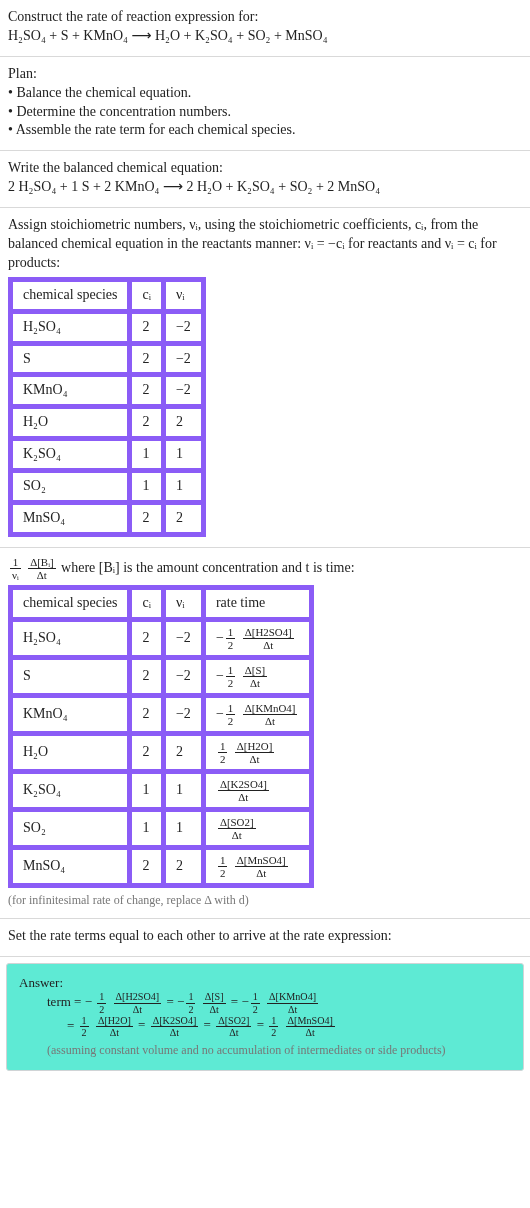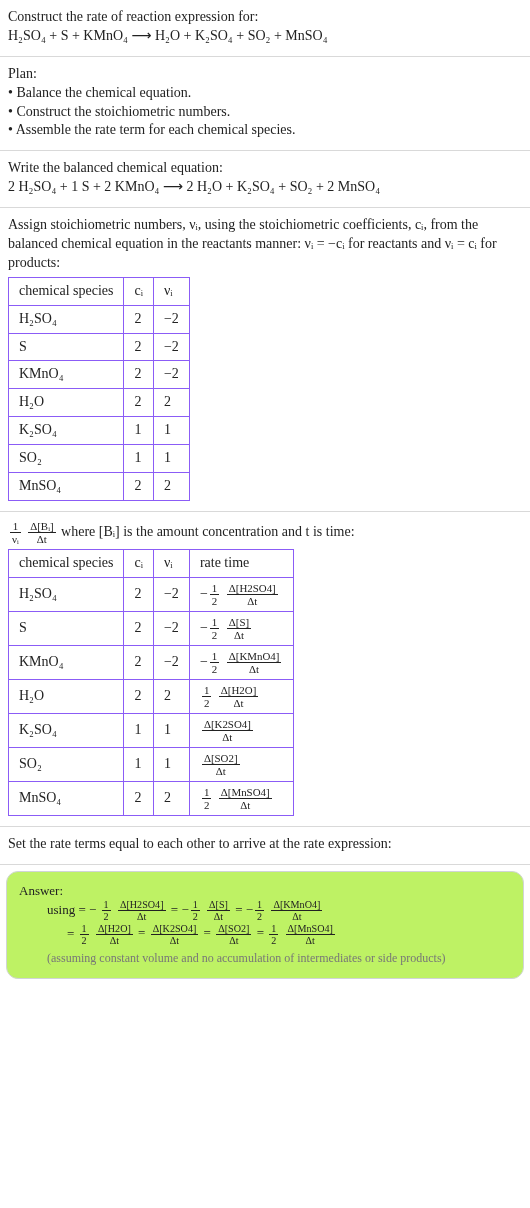"• Construct the stoichiometric numbers." div { text: Construct the stoichiometric -> Determine the concentration }
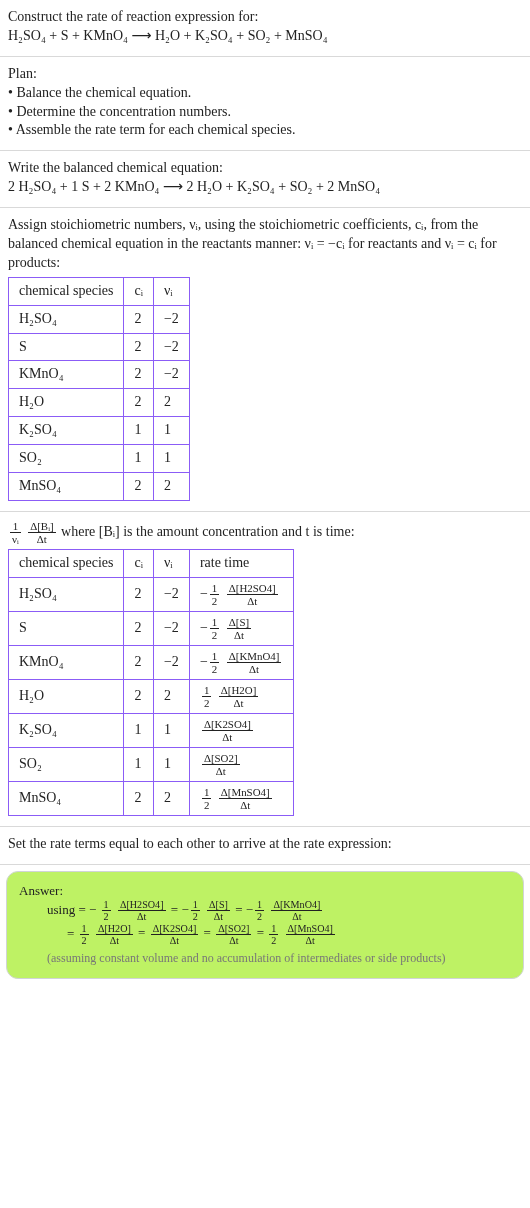"chemical species" table.spec th, table.spec td { border: 1px solid #8b5cf6 -> 5px solid #8b5cf6 }
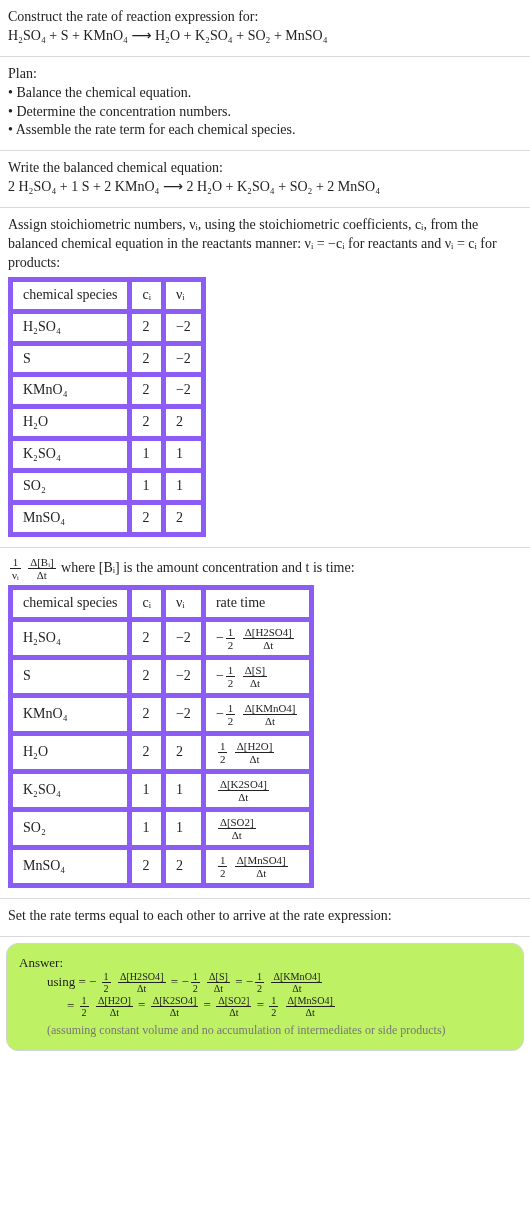"(for infinitesimal rate of change," div.note { html: none -> <div>(for infinitesimal rate of change, replace Δ with d)</div> }
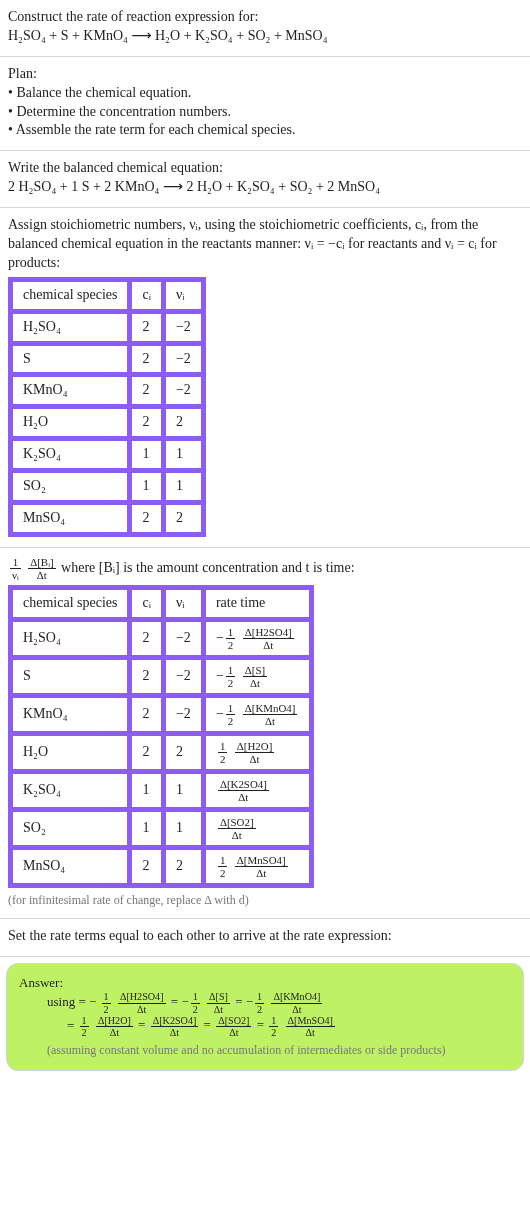"Answer:" .answer-box { background: #bef264 -> #5eead4; border-radius: 12px -> 3px }
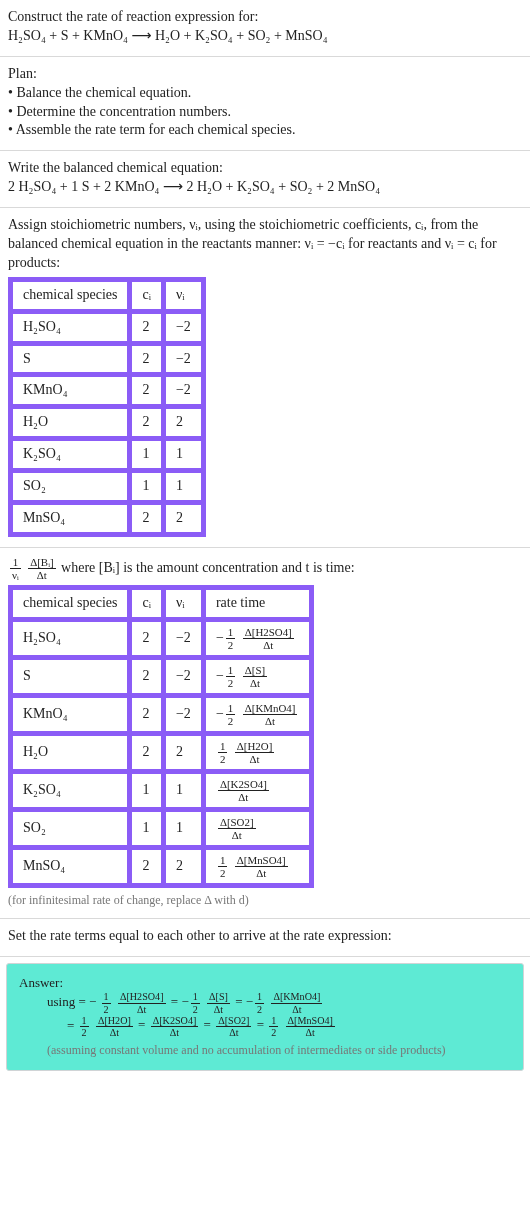"using = −" span { text: using -> term }
